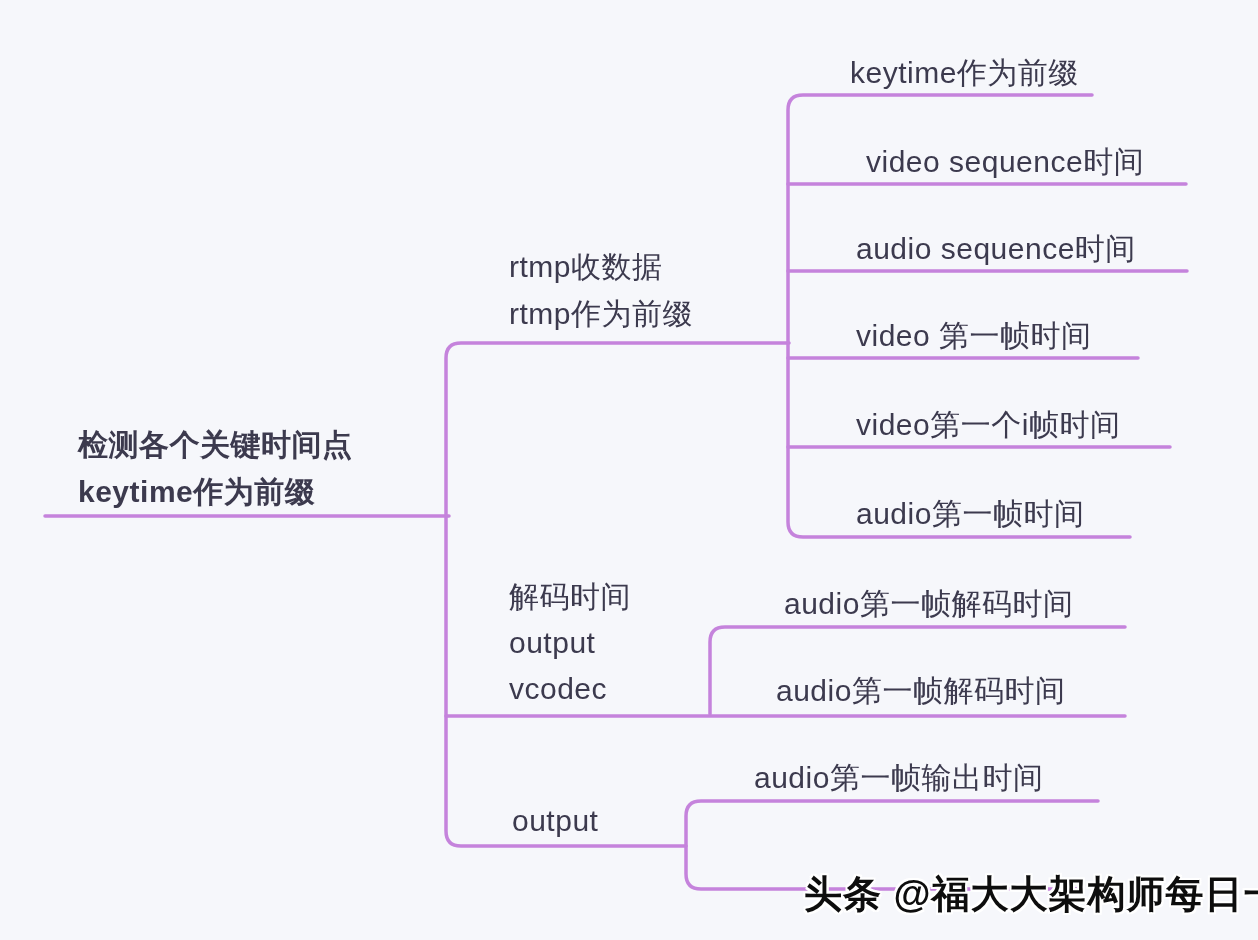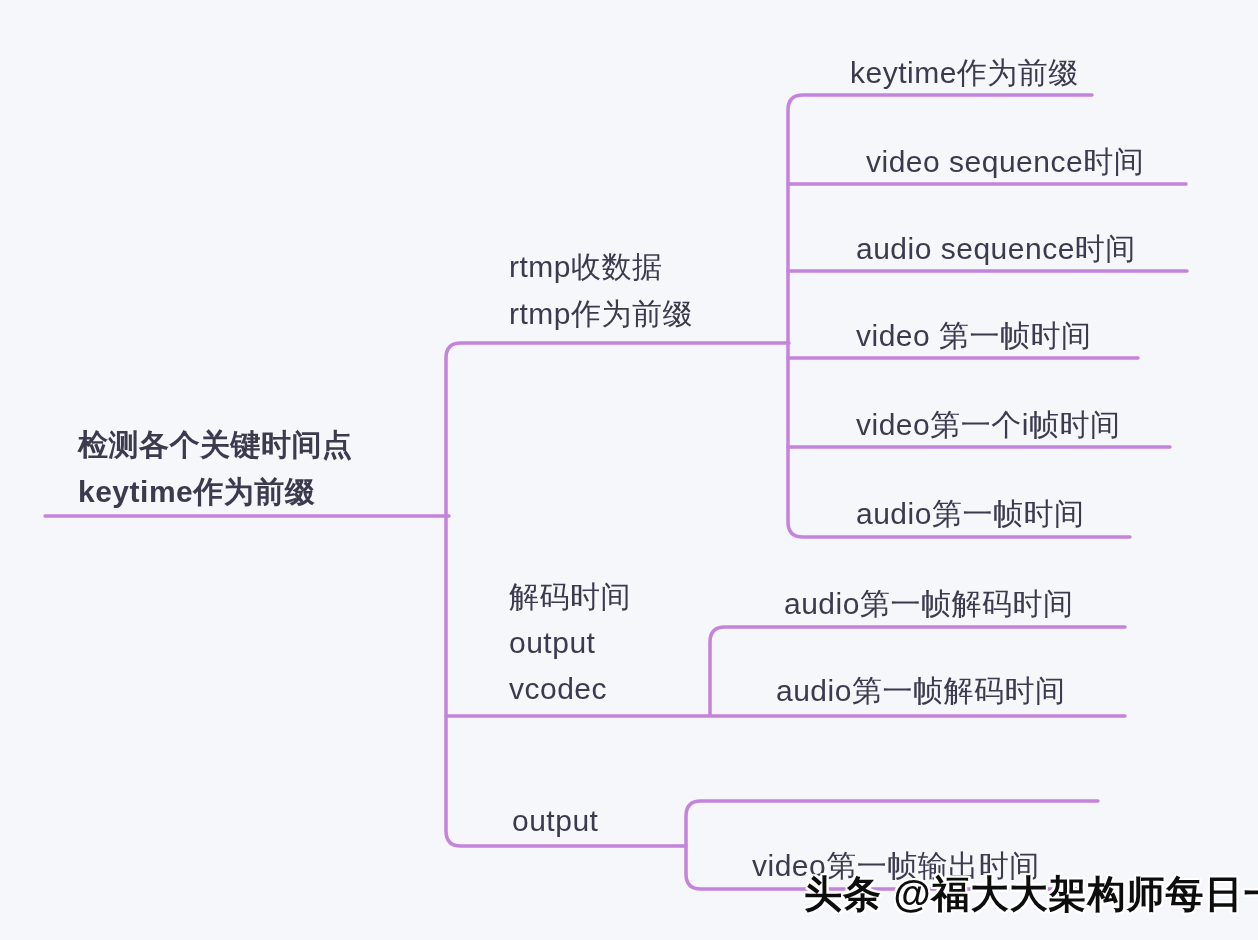"audio第一帧输出时间" div.node { html: none -> <div>audio第一帧输出时间</div> }
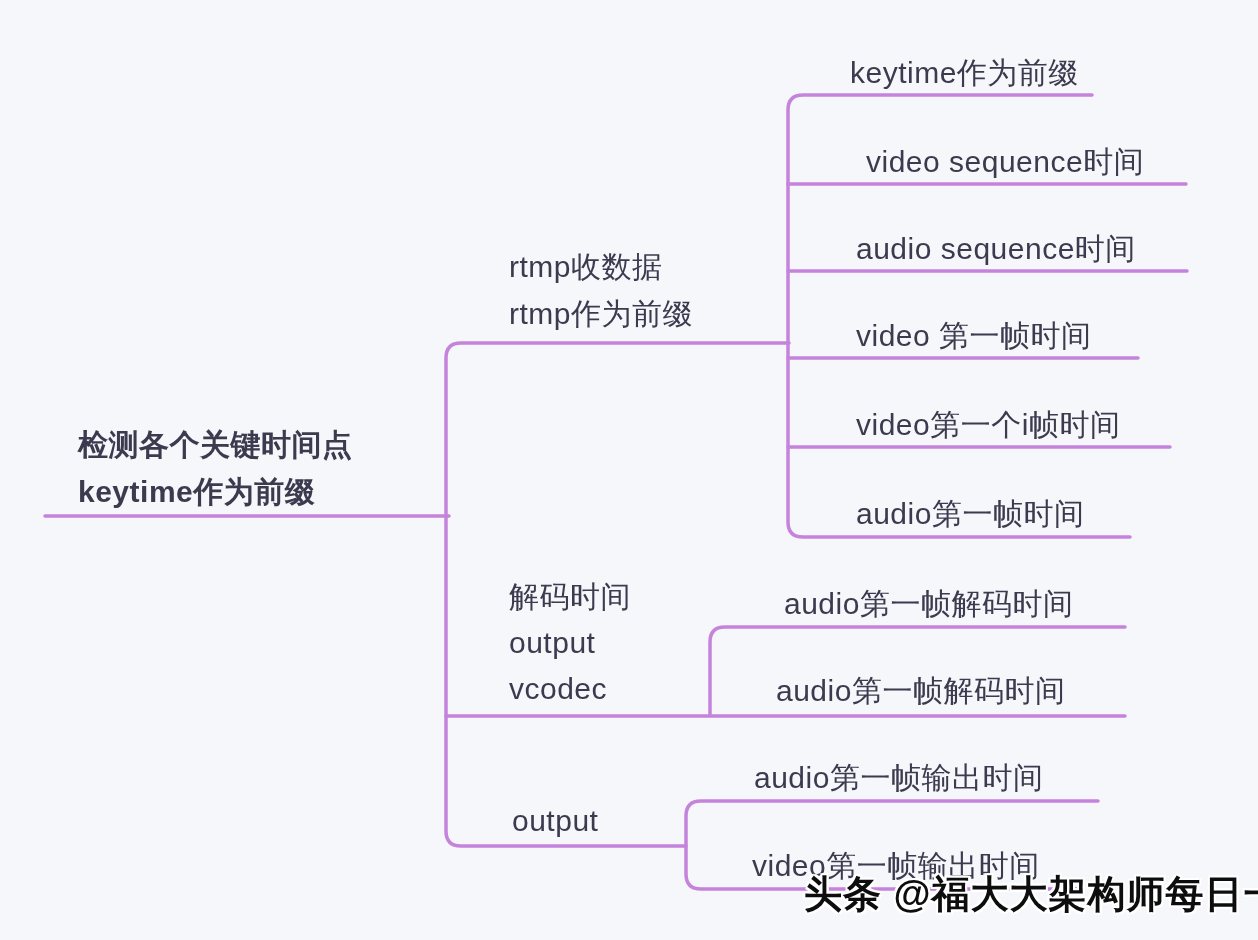"video第一帧输出时间" div.node { html: <div>video第一帧输出时间</div> -> none }
